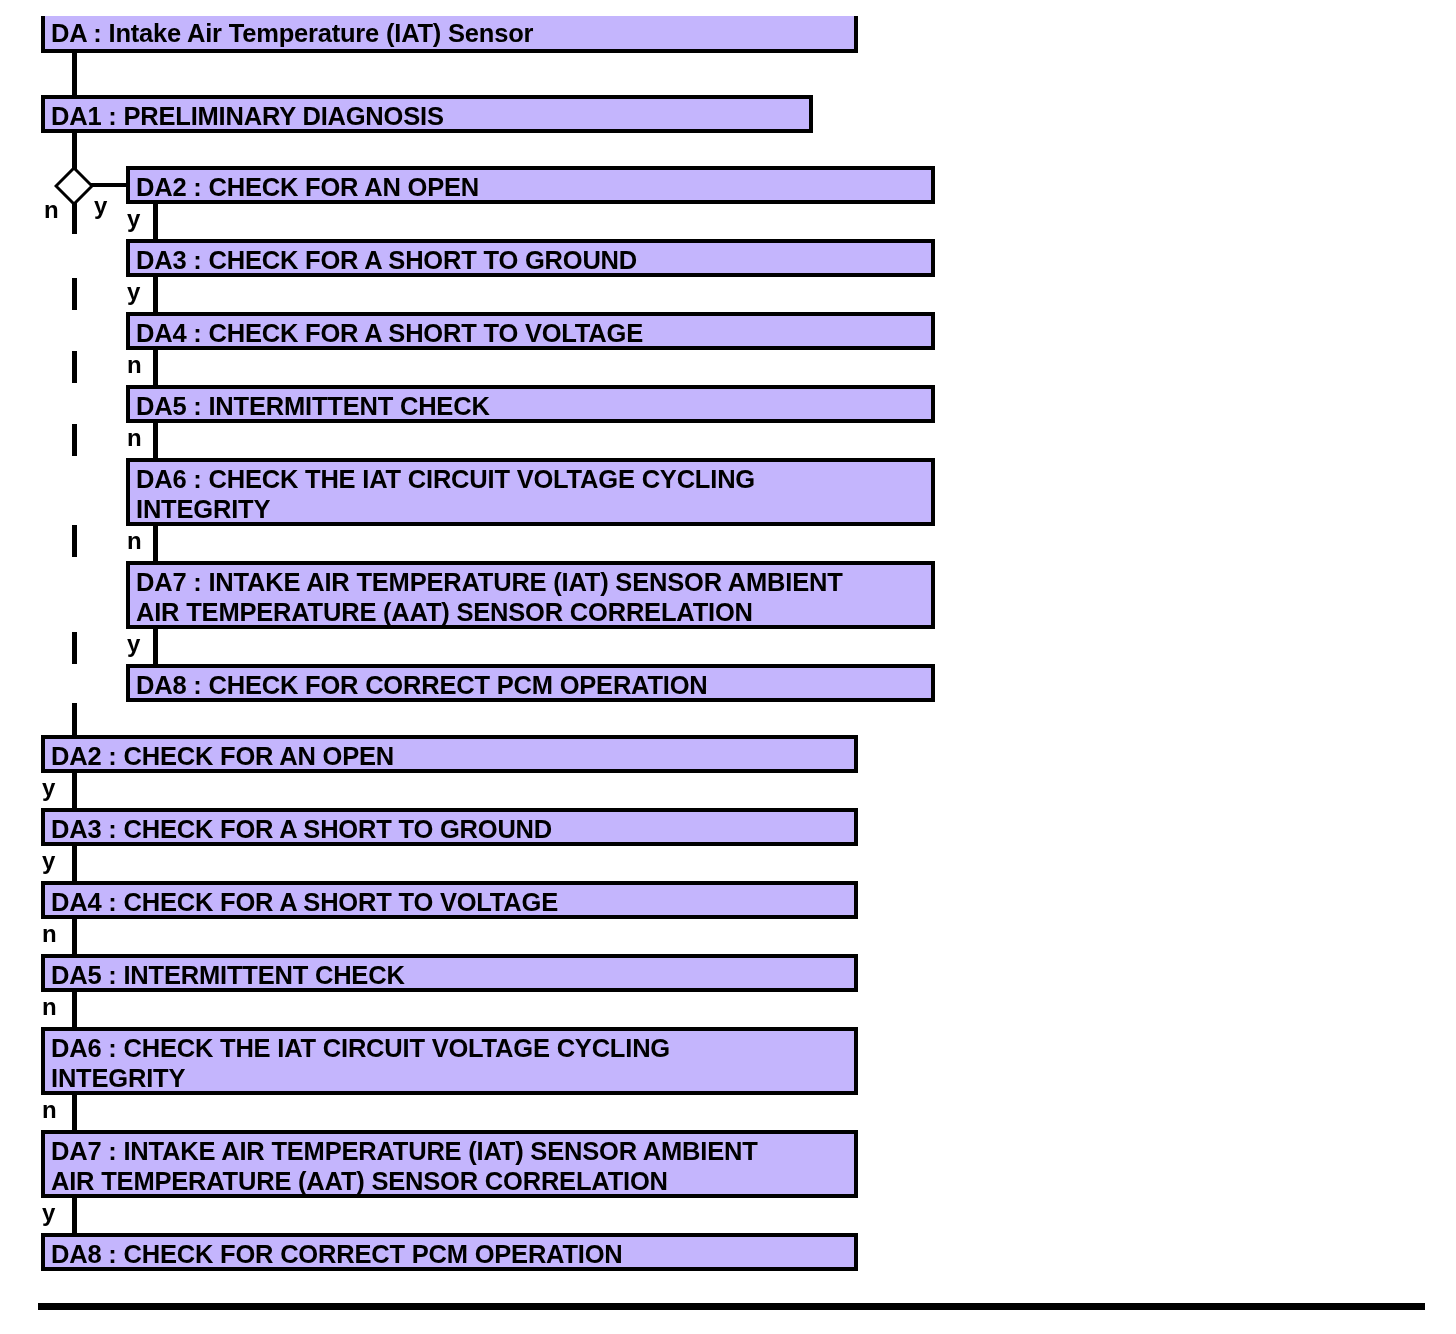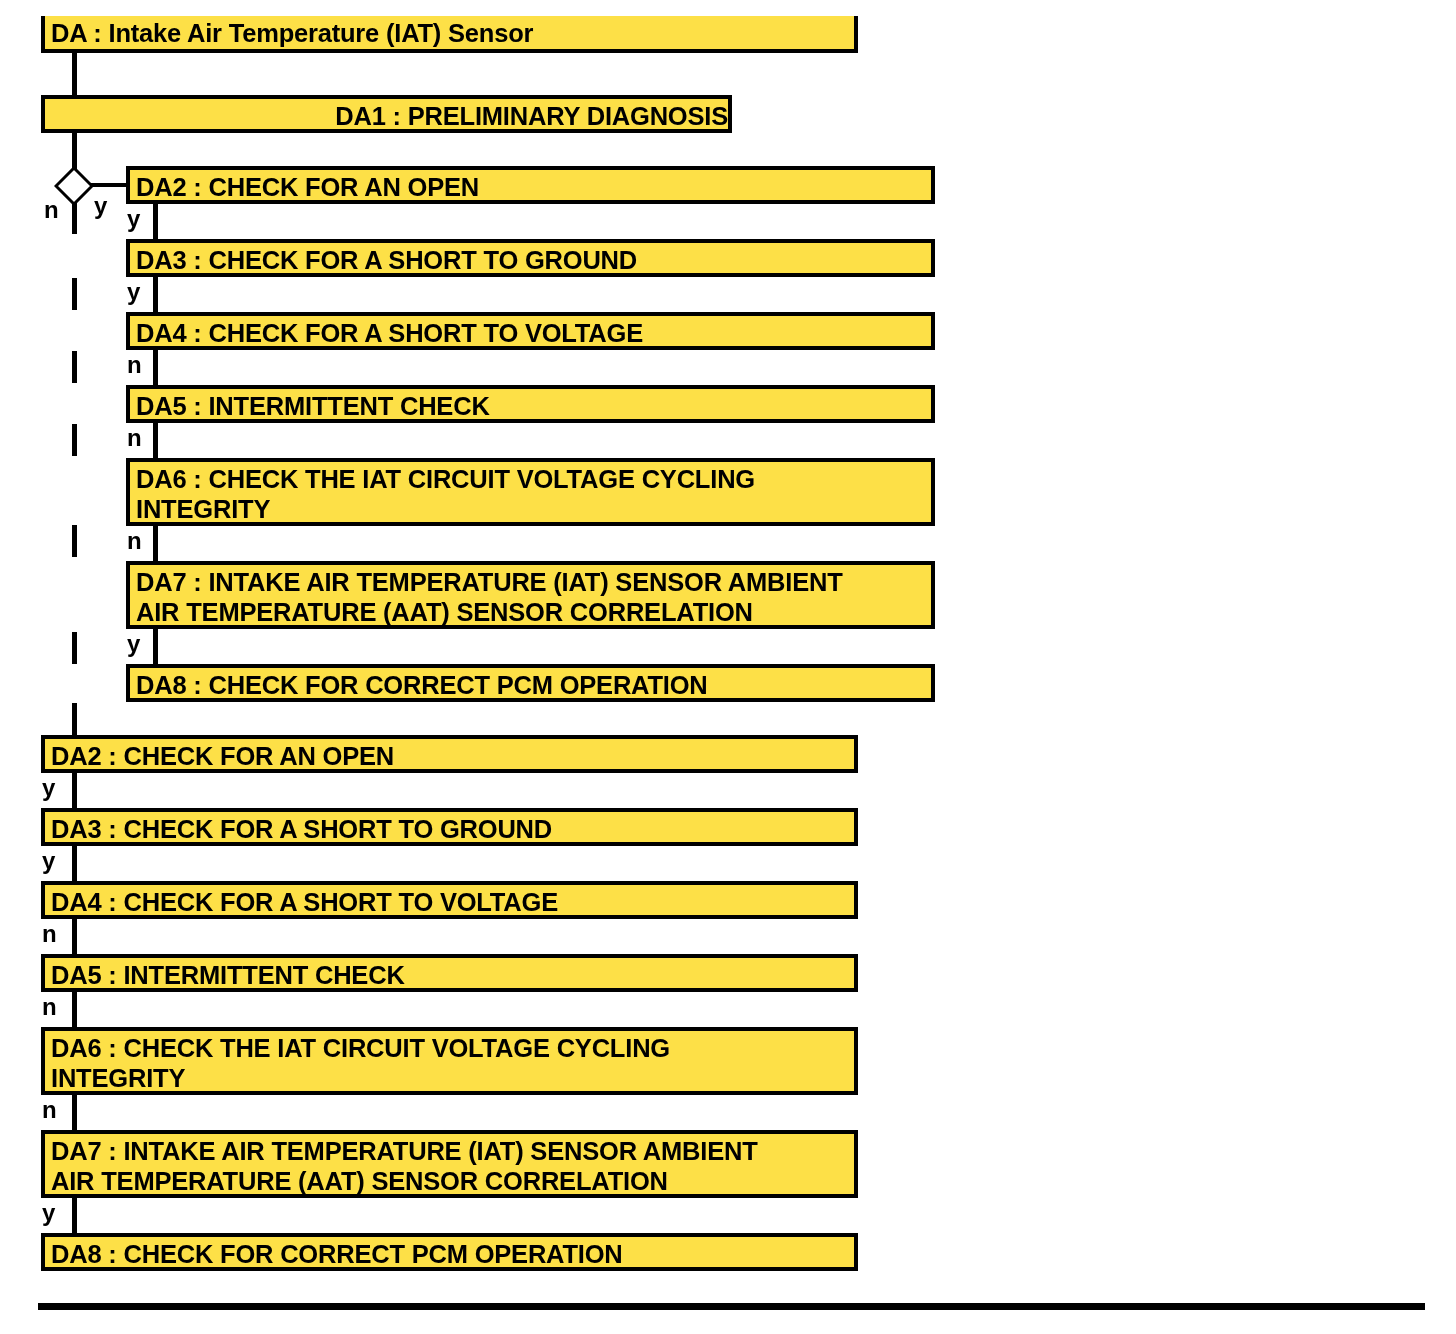"DA : Intake Air Temperature" .node { background: #fde047 -> #c4b5fd }
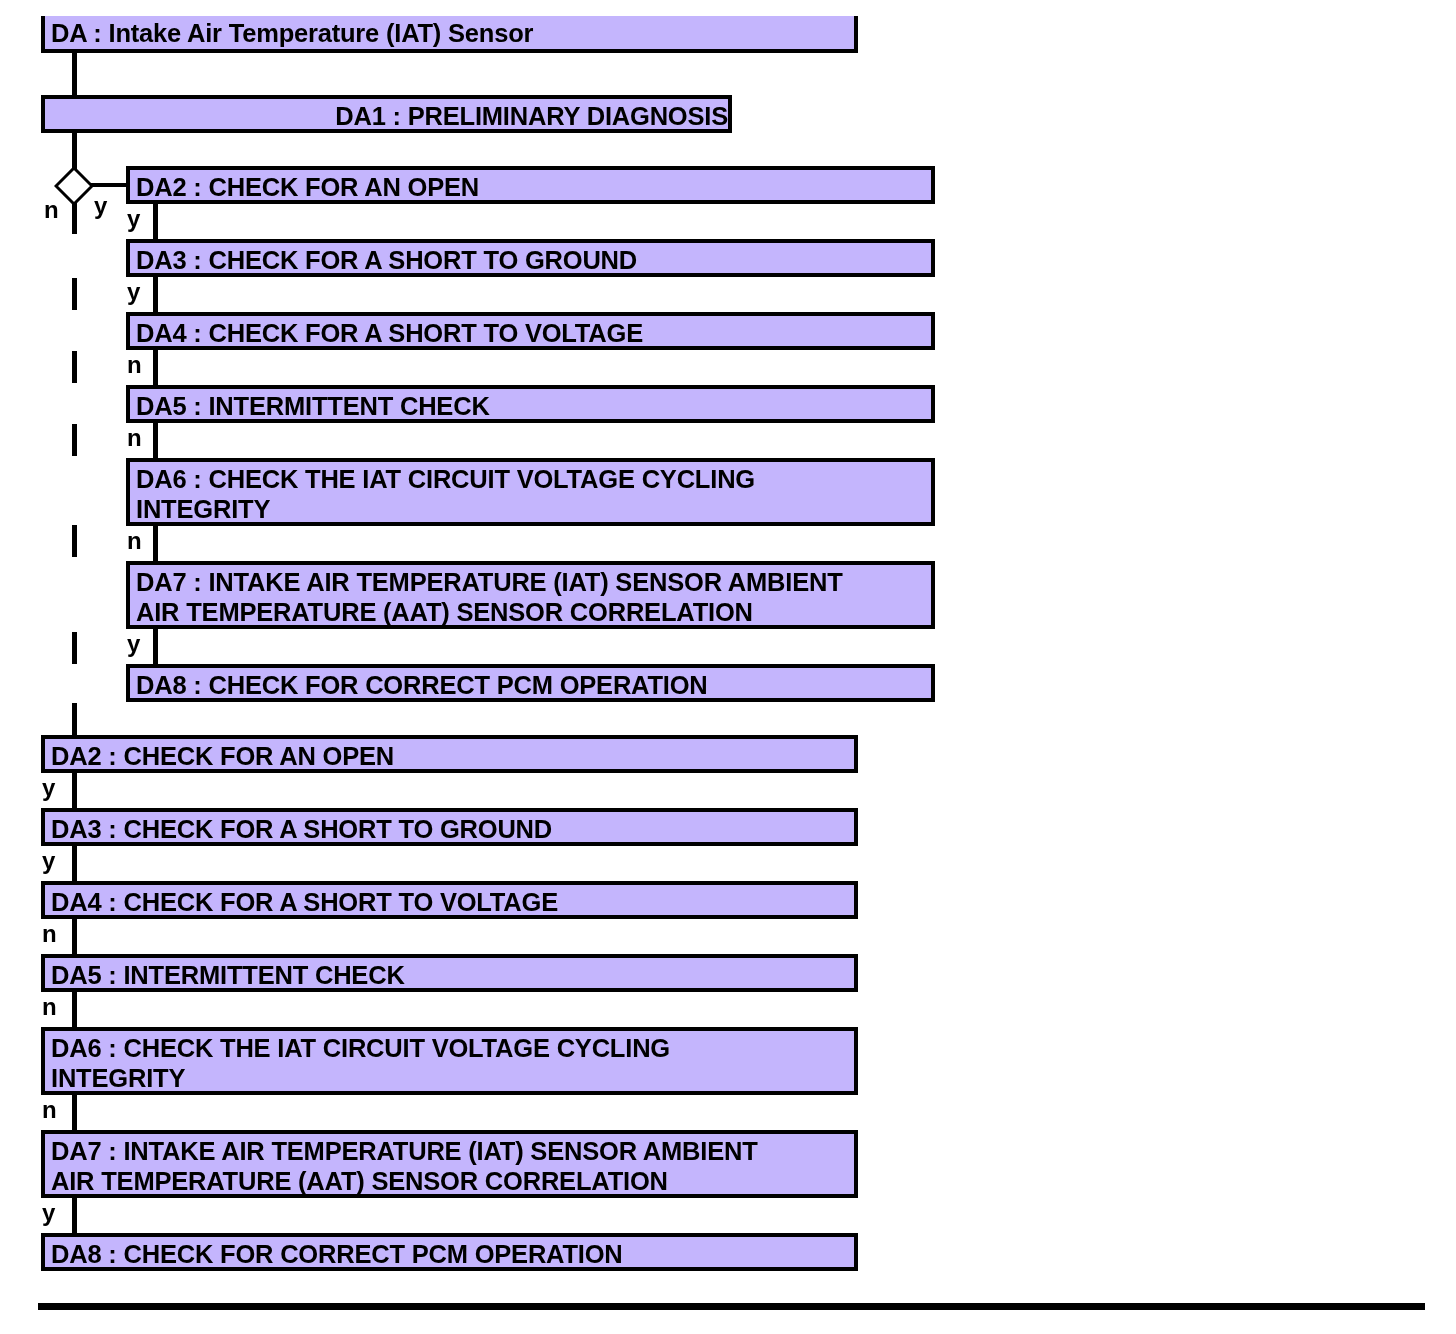"DA1 : PRELIMINARY DIAGNOSIS" div.node { text-align: right -> none; width: 691px -> 772px }
